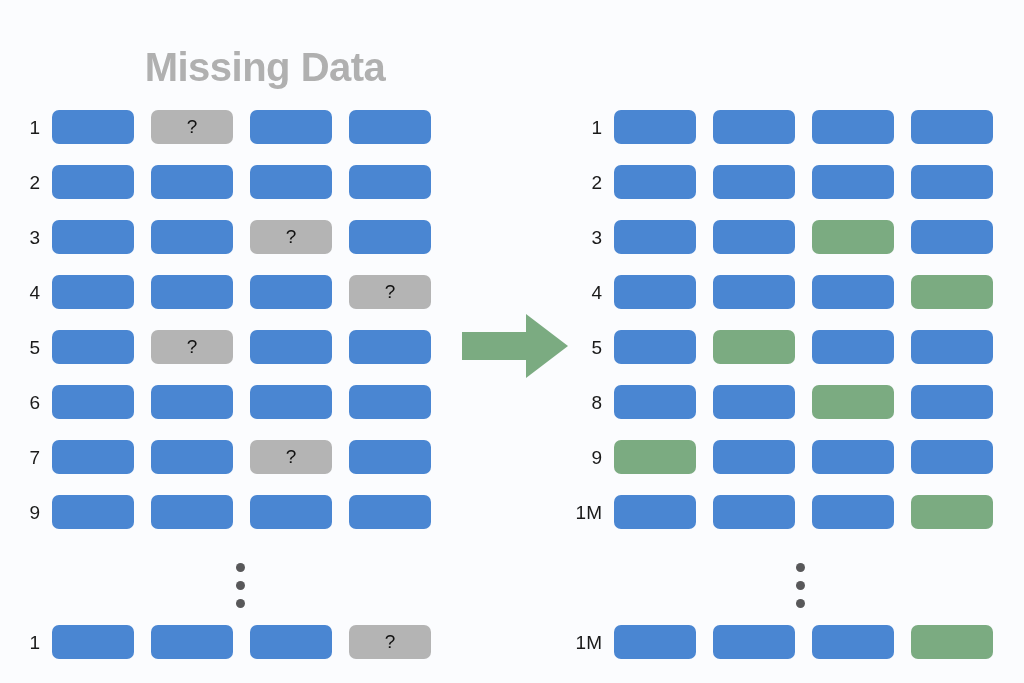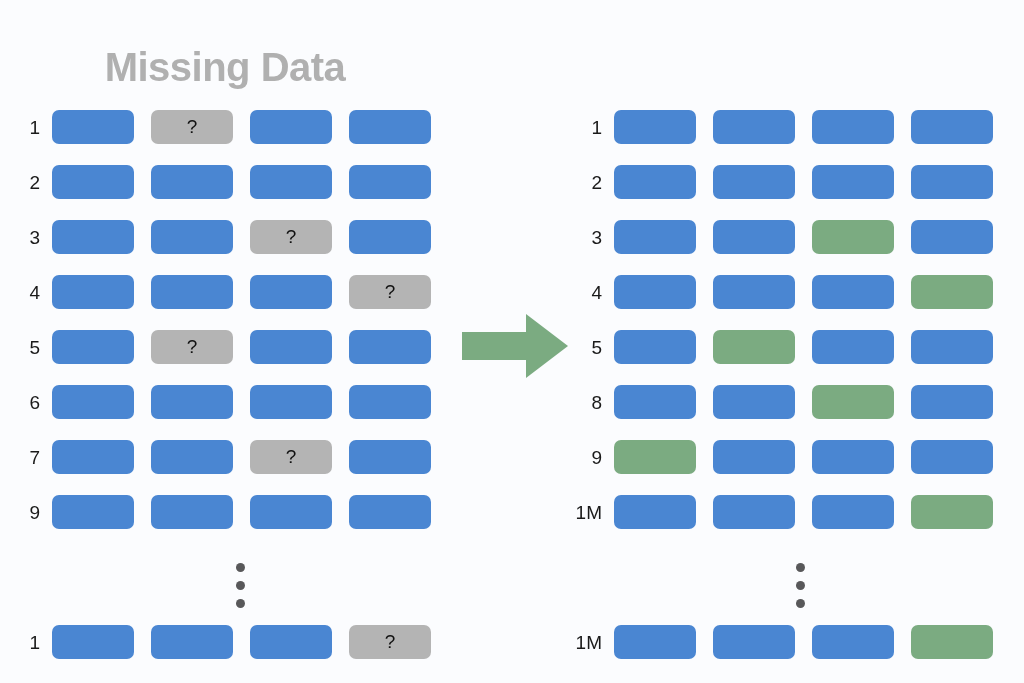"Missing Data" .panel-title { padding-left: none -> 40px }
